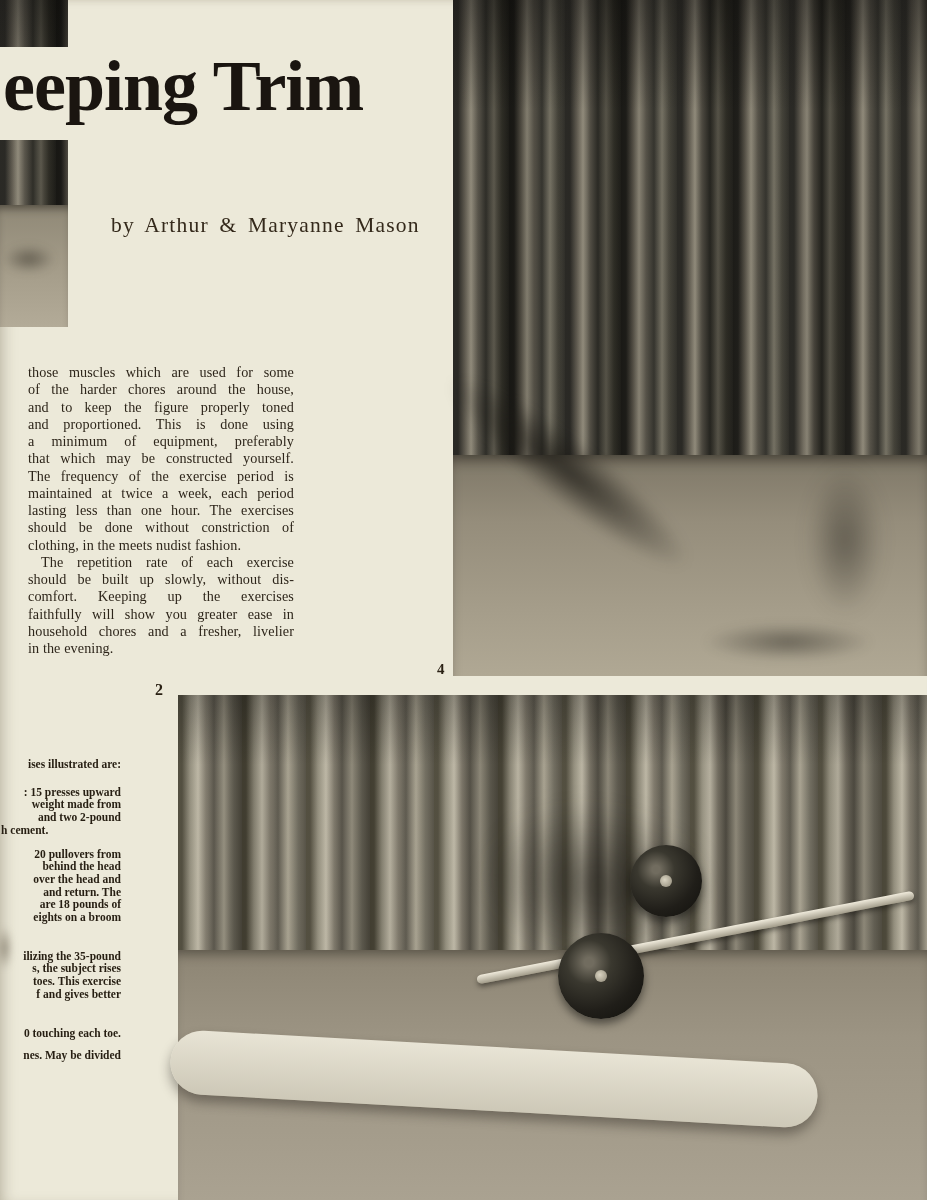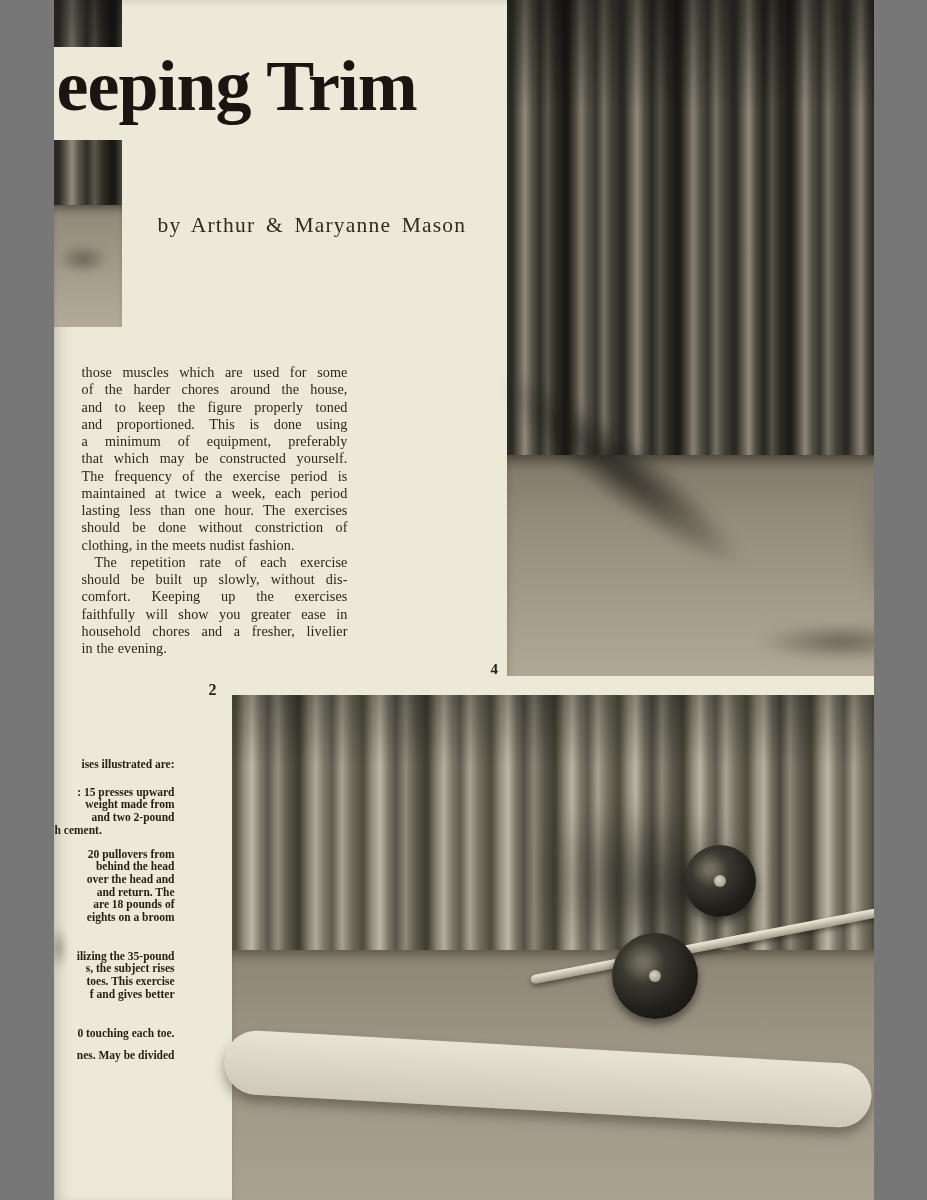"eeping Trim" .page { width: 820px -> 927px }
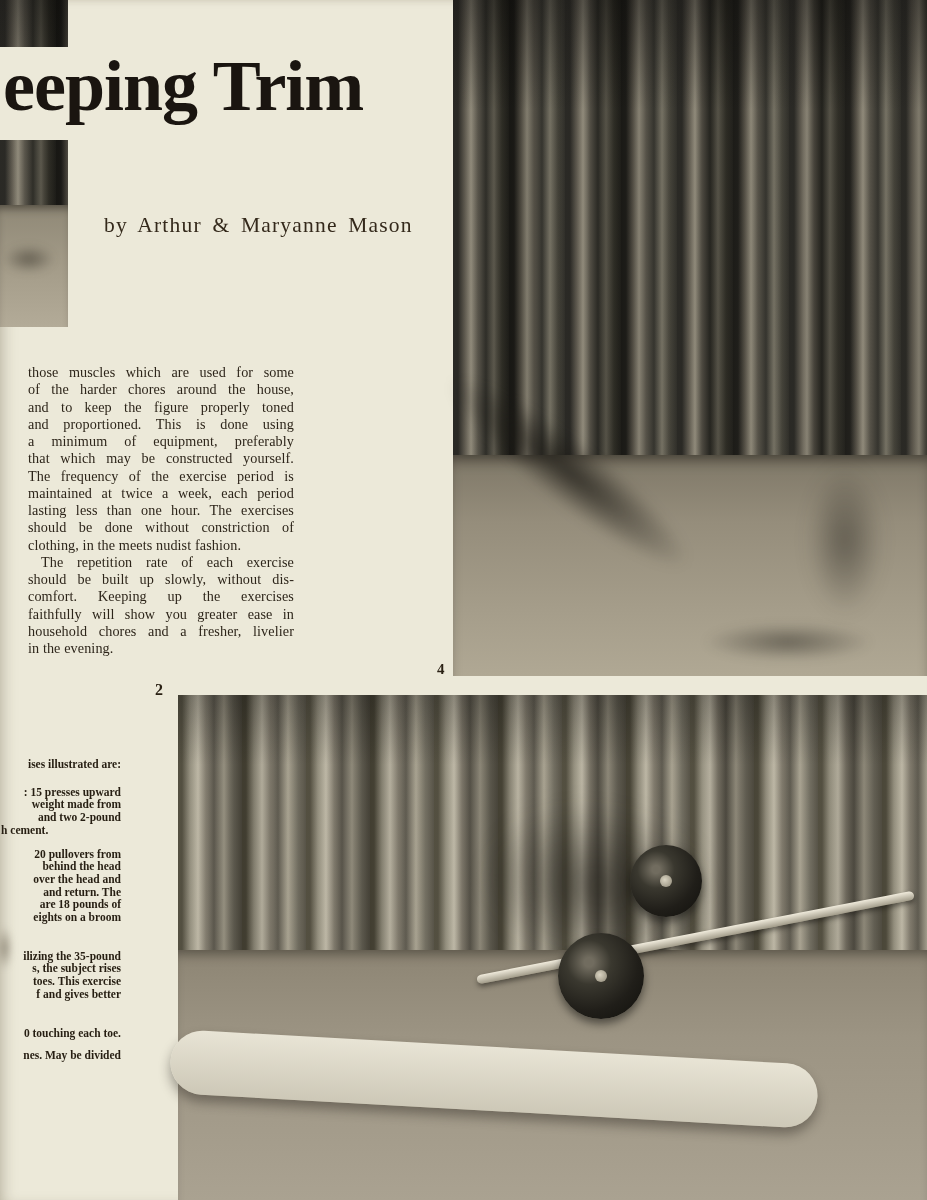"by Arthur & Maryanne Mason" .byline { left: 104px -> 111px }
